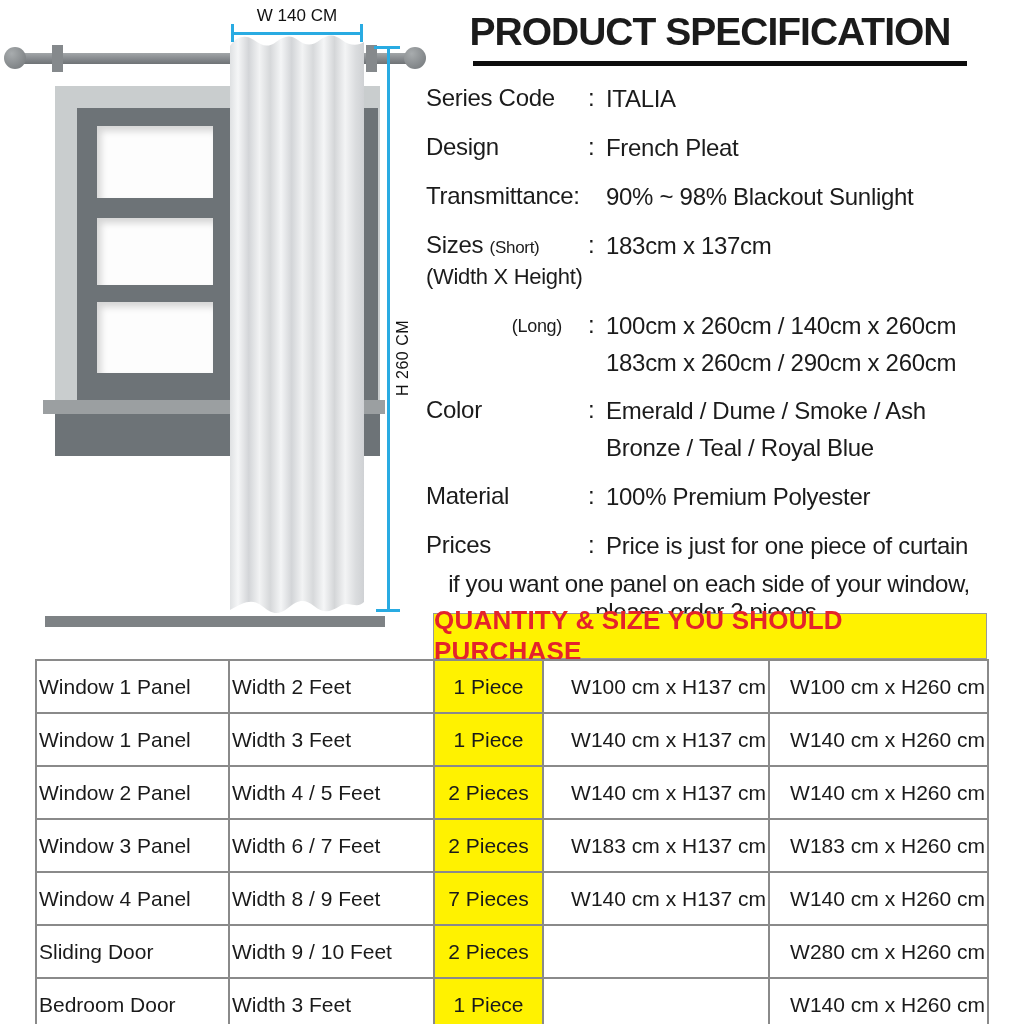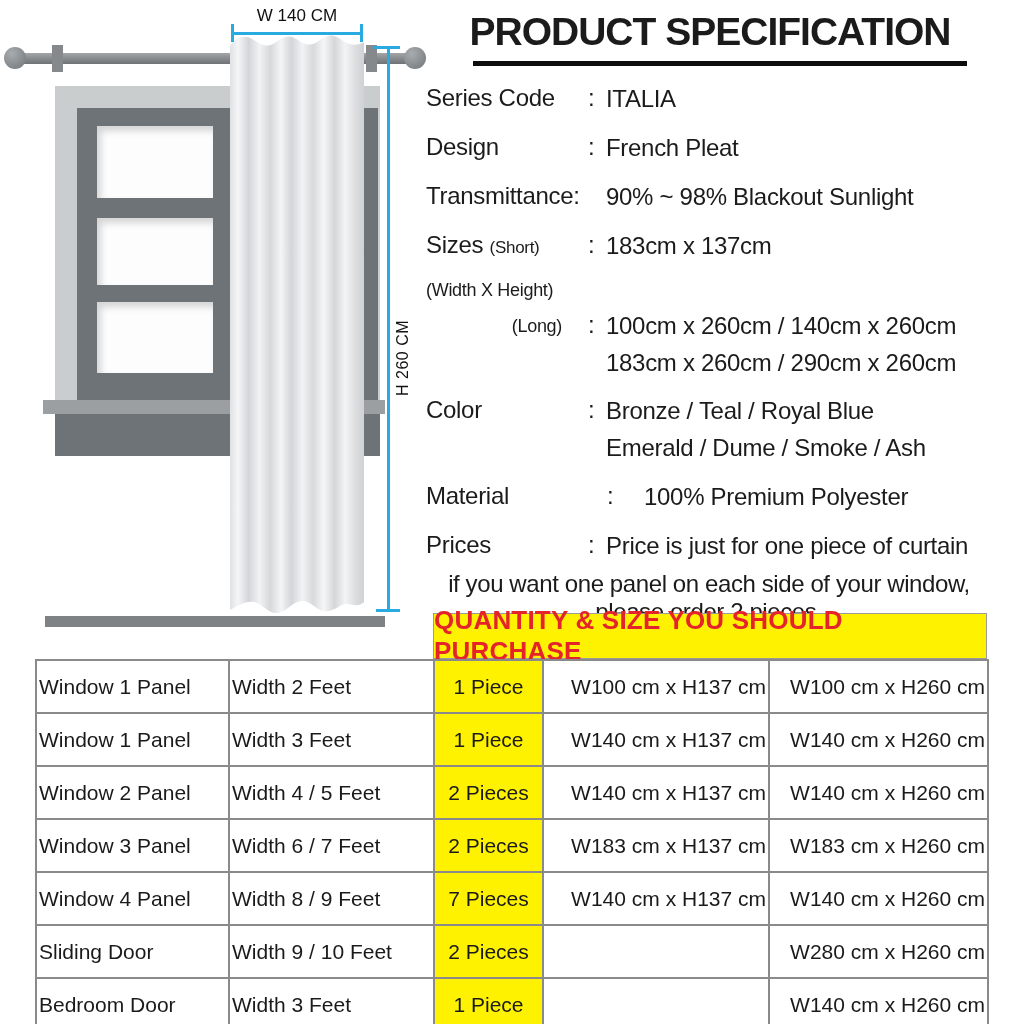"(Width X Height)" .spec-sublabel { font-size: 18px -> 22px; margin-top: 14px -> 1px }
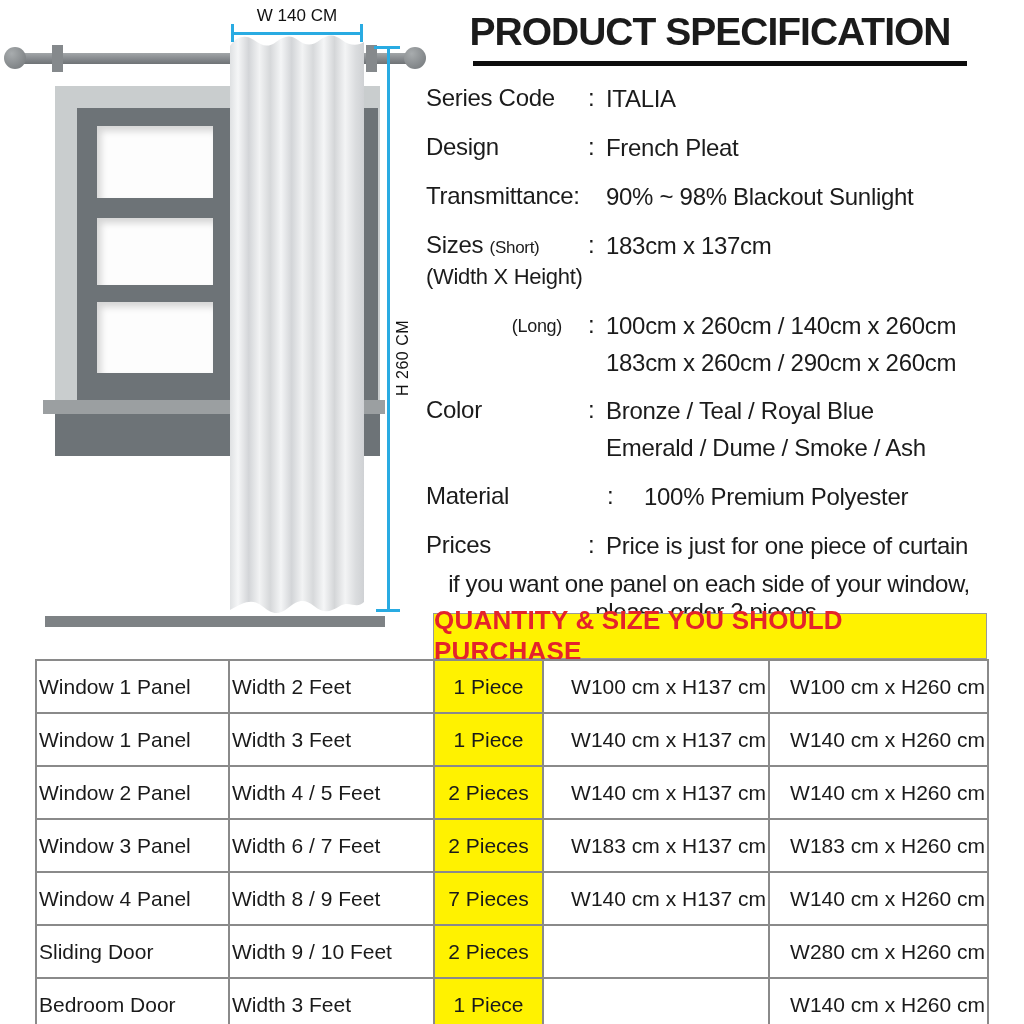"Bronze / Teal / Royal" div { order: before "Emerald / Dume / Smoke" -> after "Emerald / Dume / Smoke" }
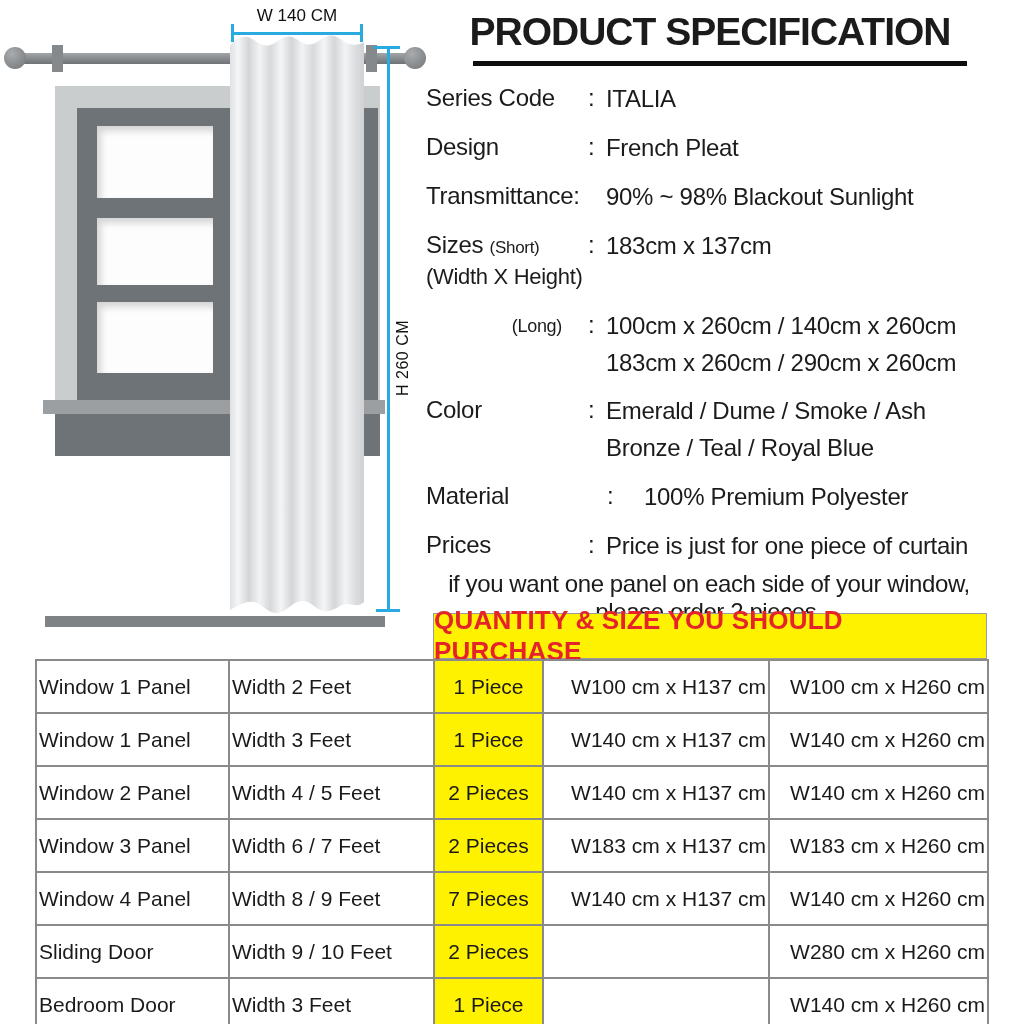"Material" div.abs { gap: 19px -> none }
